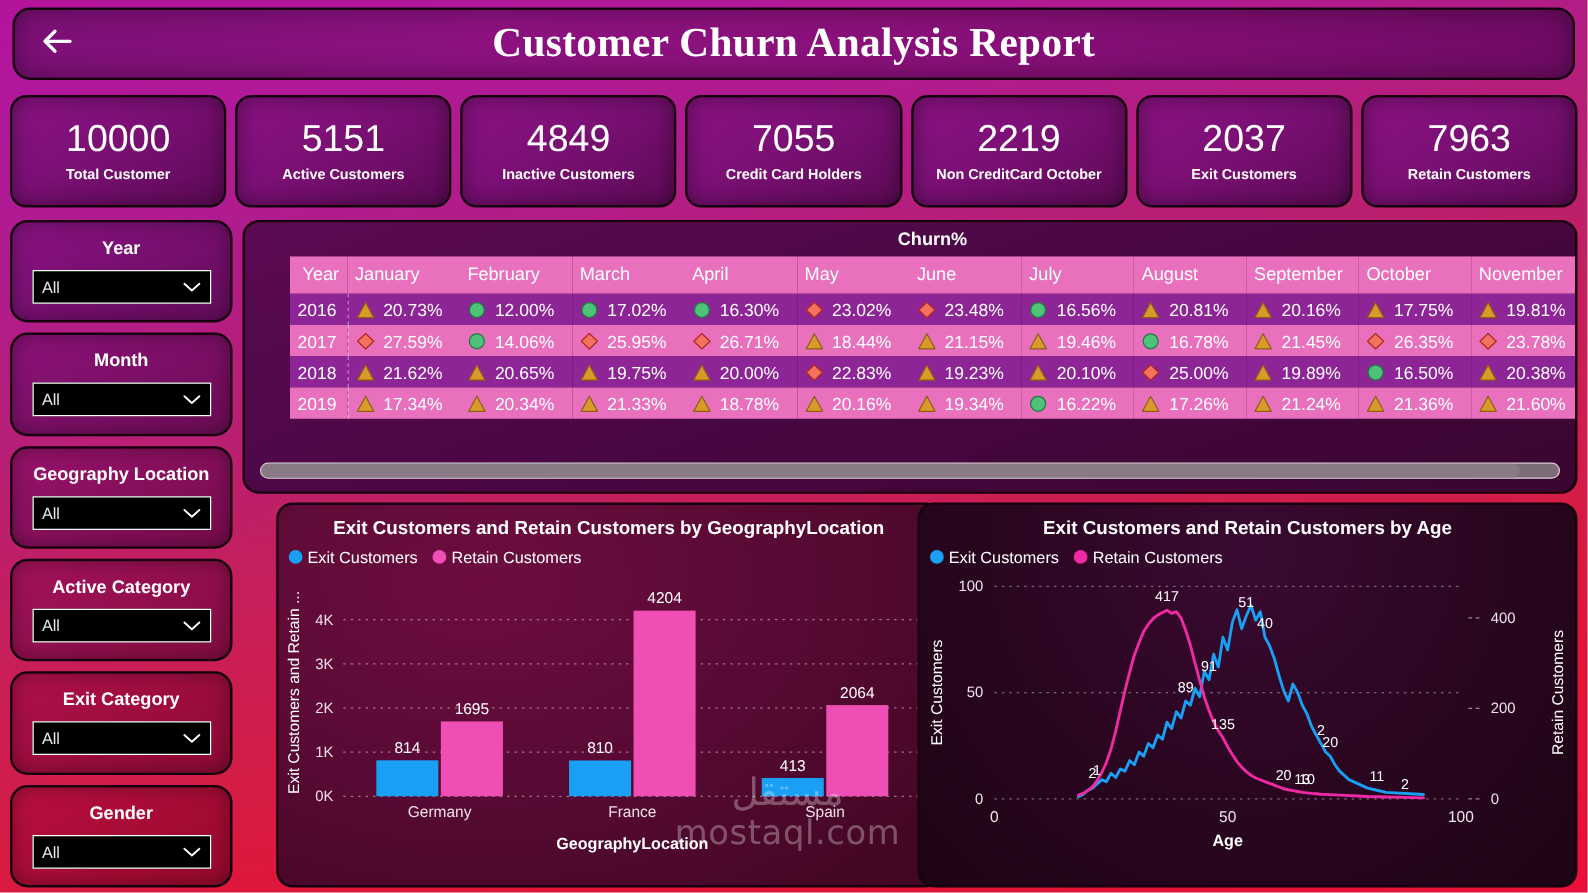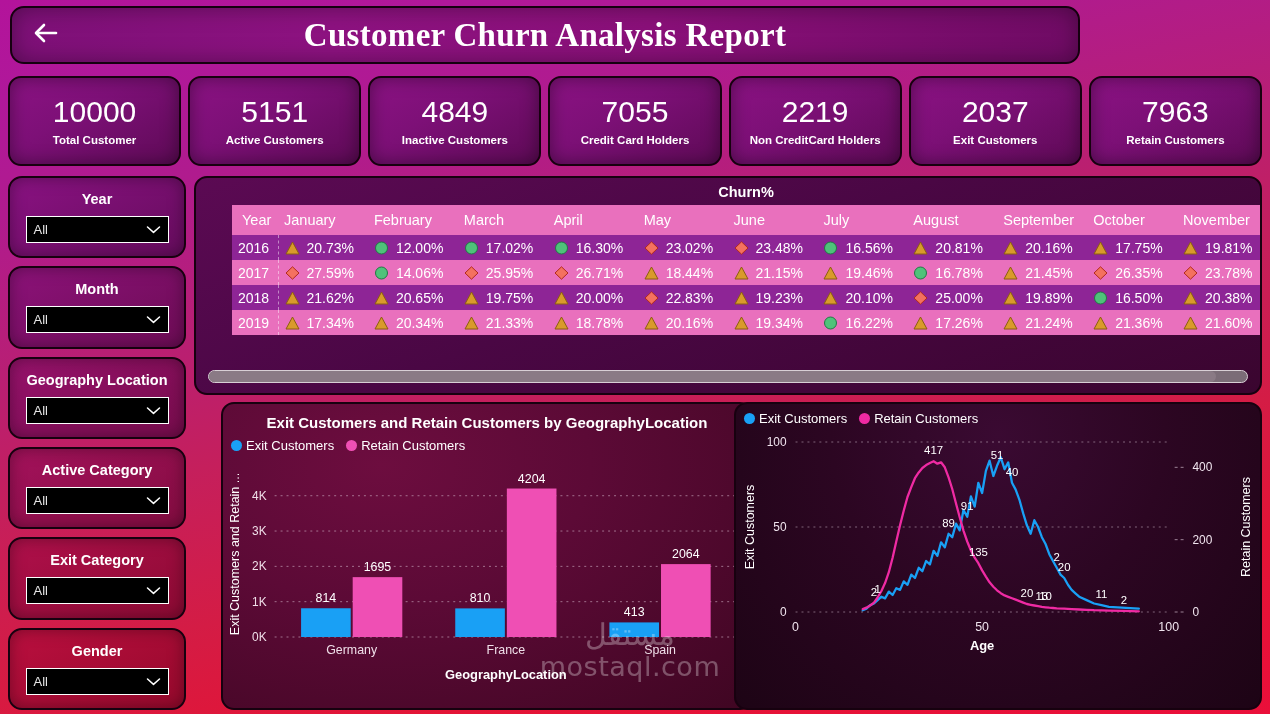"Customer Churn Analysis Report" #header-bar { width: 1070px -> 1250px }
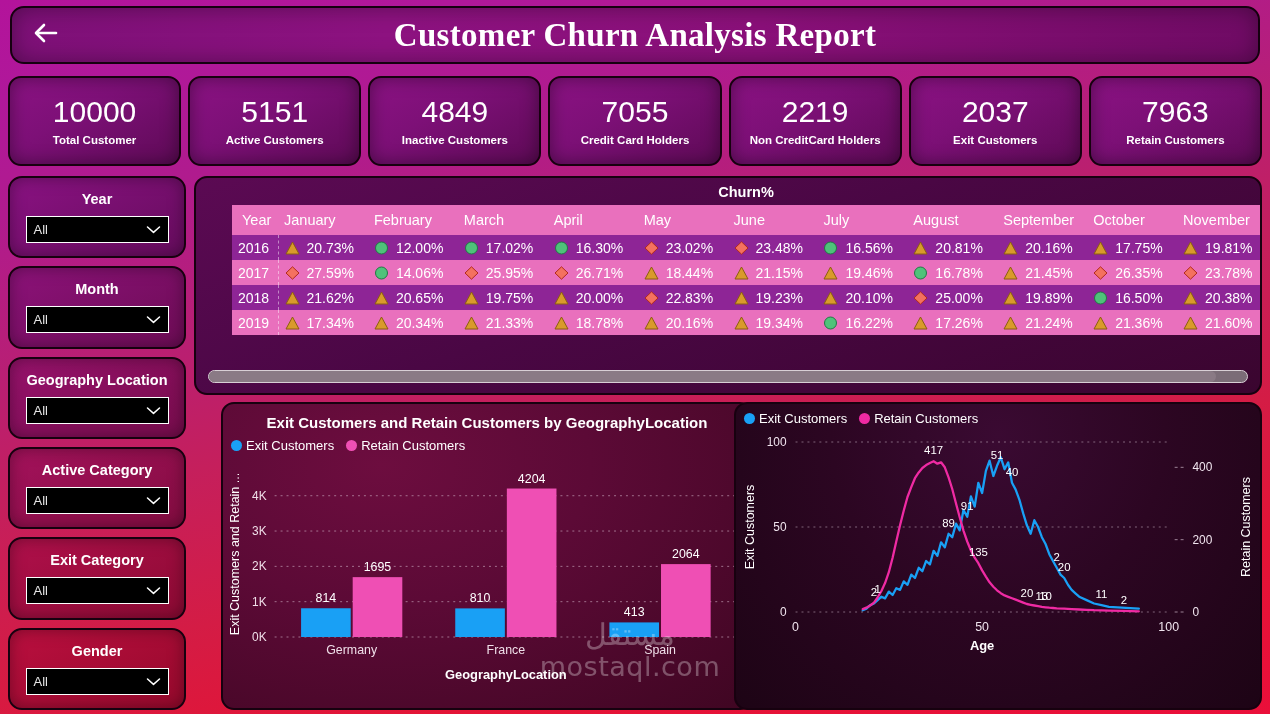"Non CreditCard Holders" div.kpi-label { text: Holders -> October }
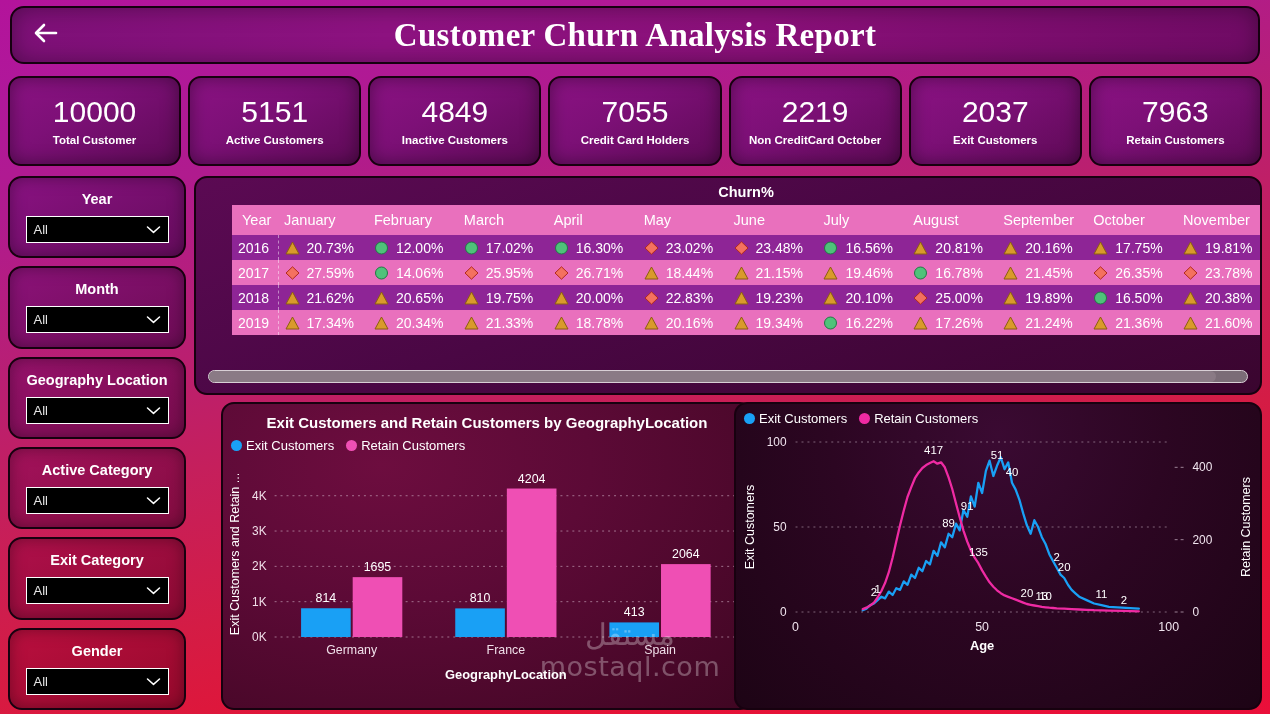"Exit Customers and Retain Customers by Age" div.chart-title { html: none -> <div>Exit Customers and Retain Customers by Age</div> }
